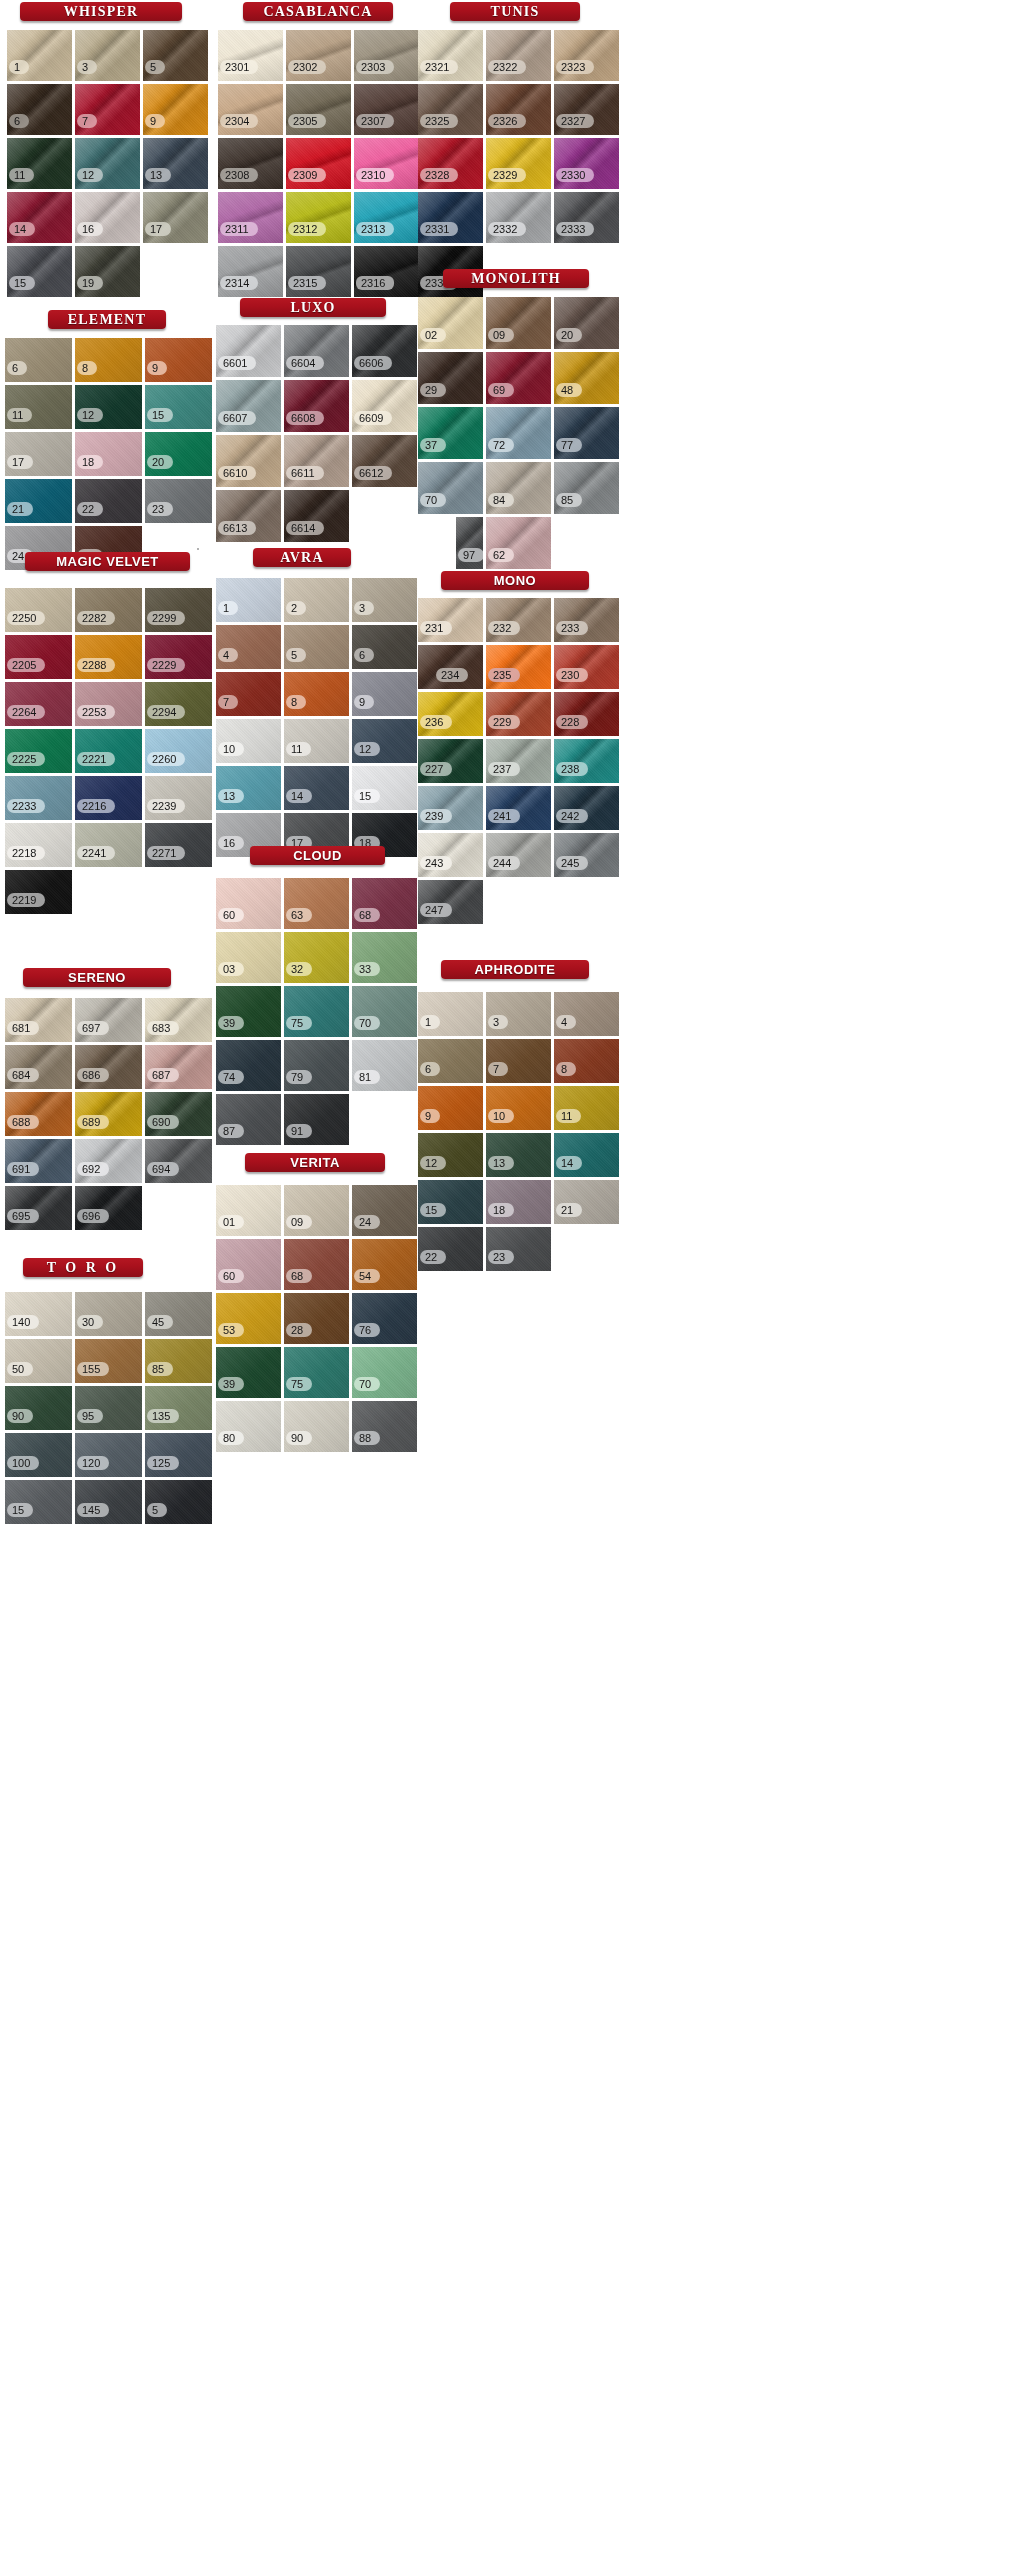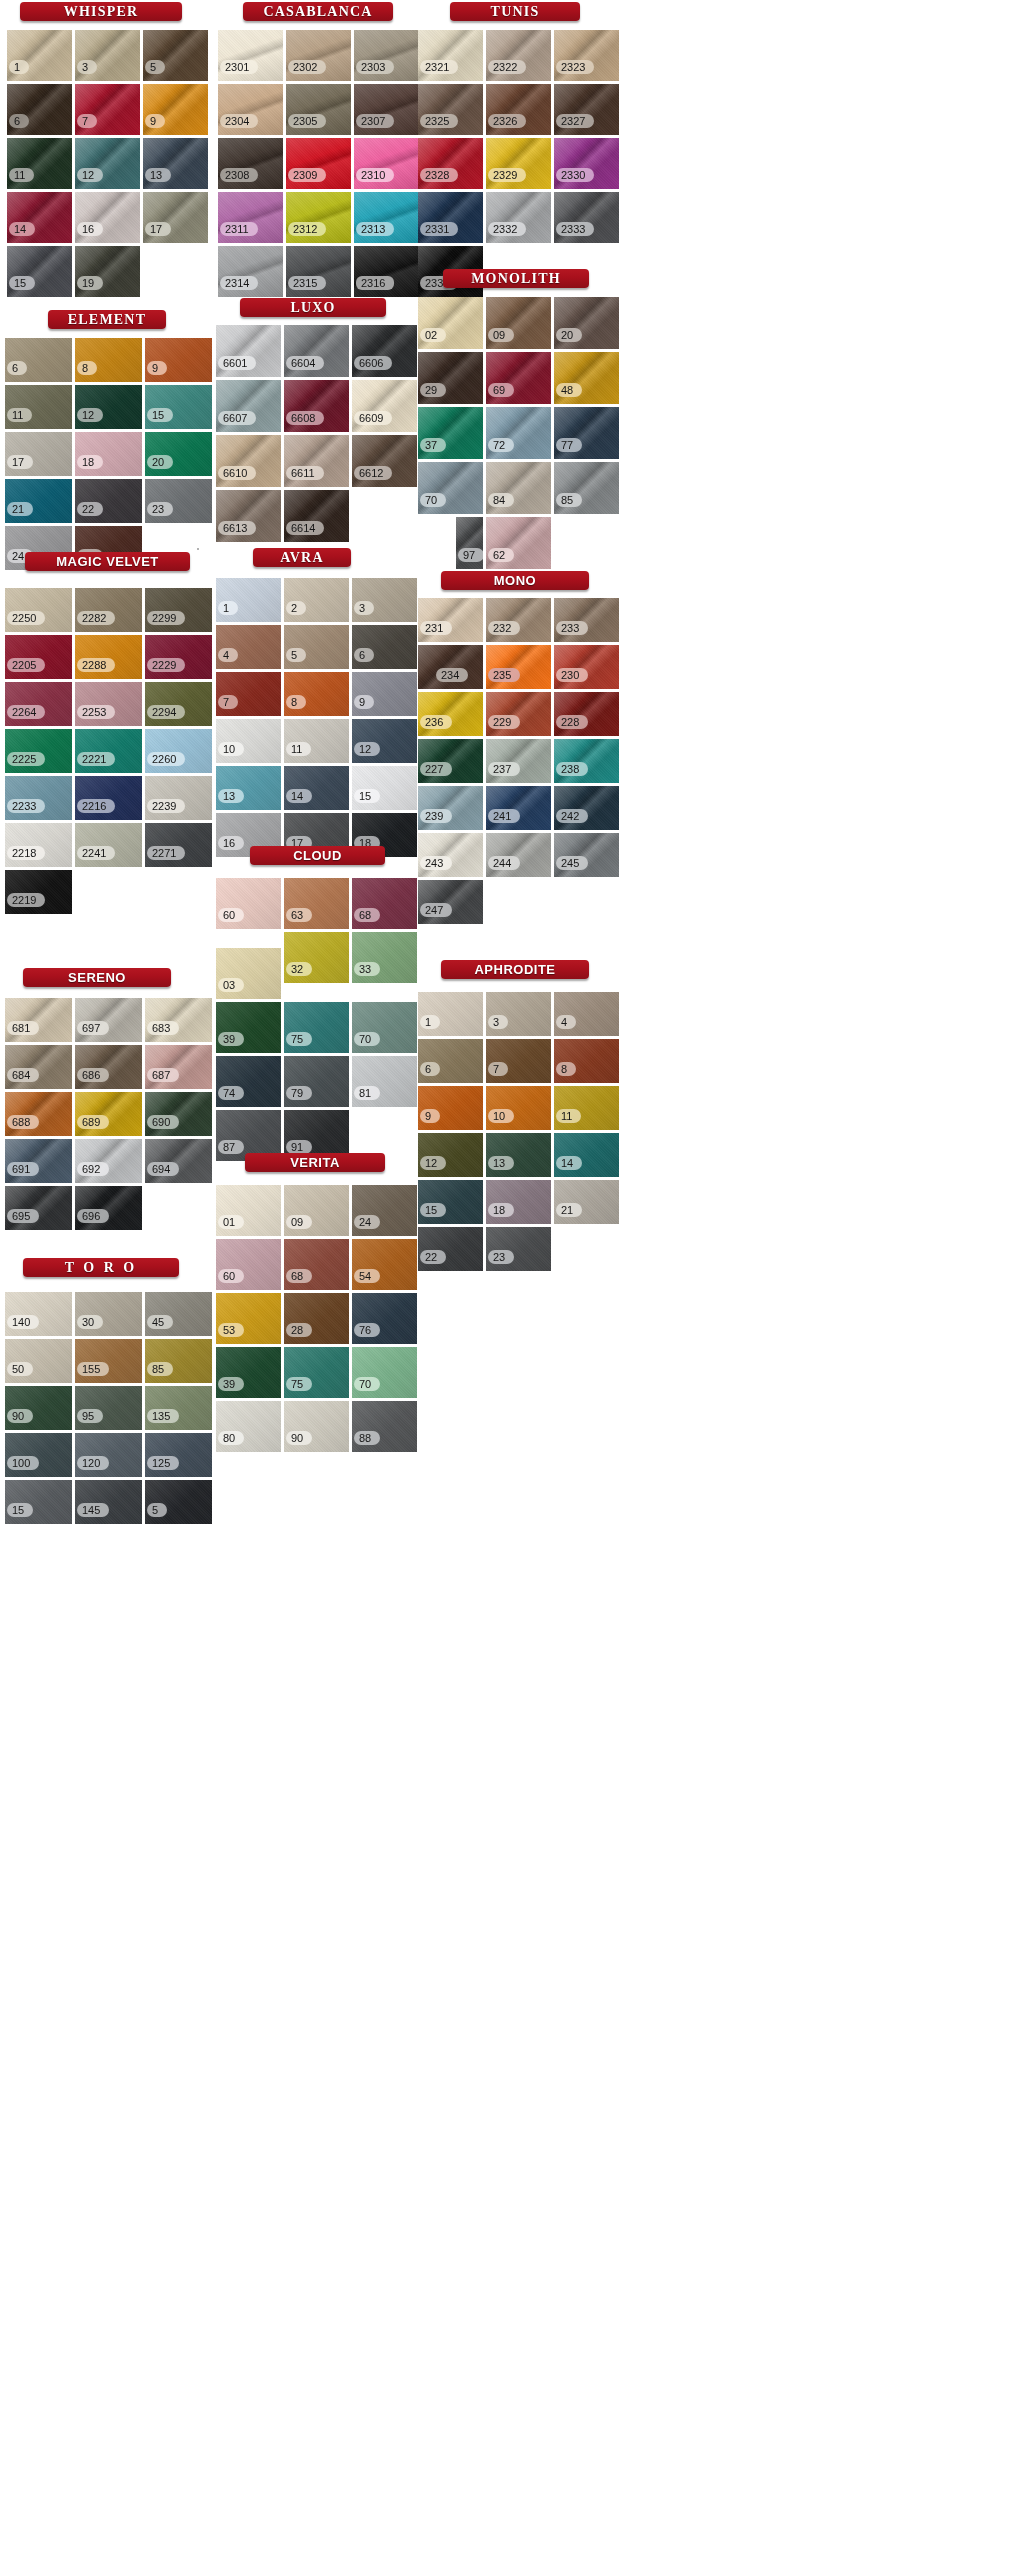"03" div.sw { margin-top: 16px -> none }
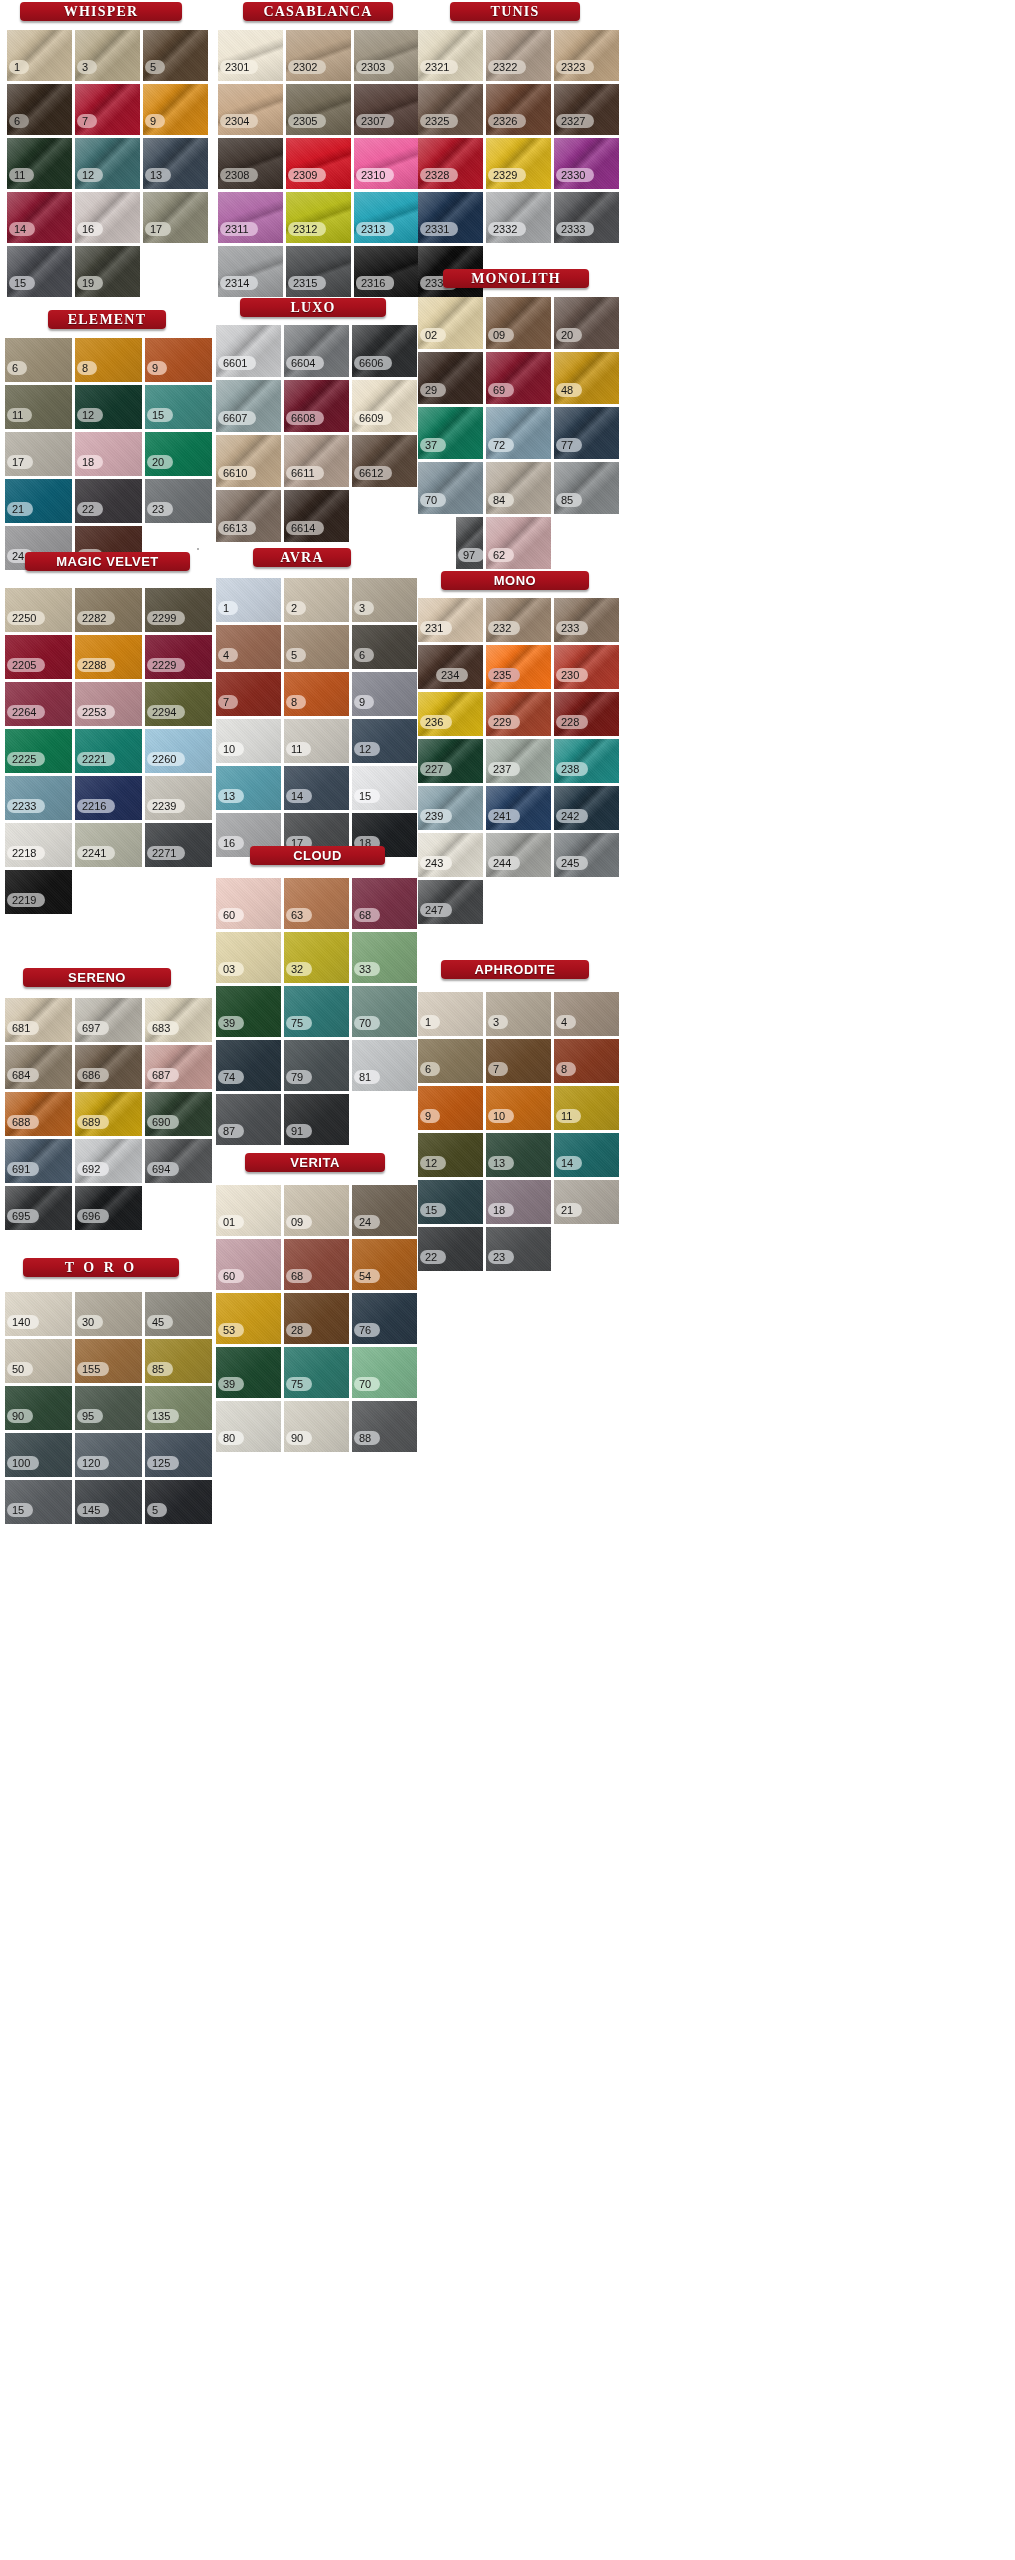"T O R O" div.banner { width: 156px -> 120px }
